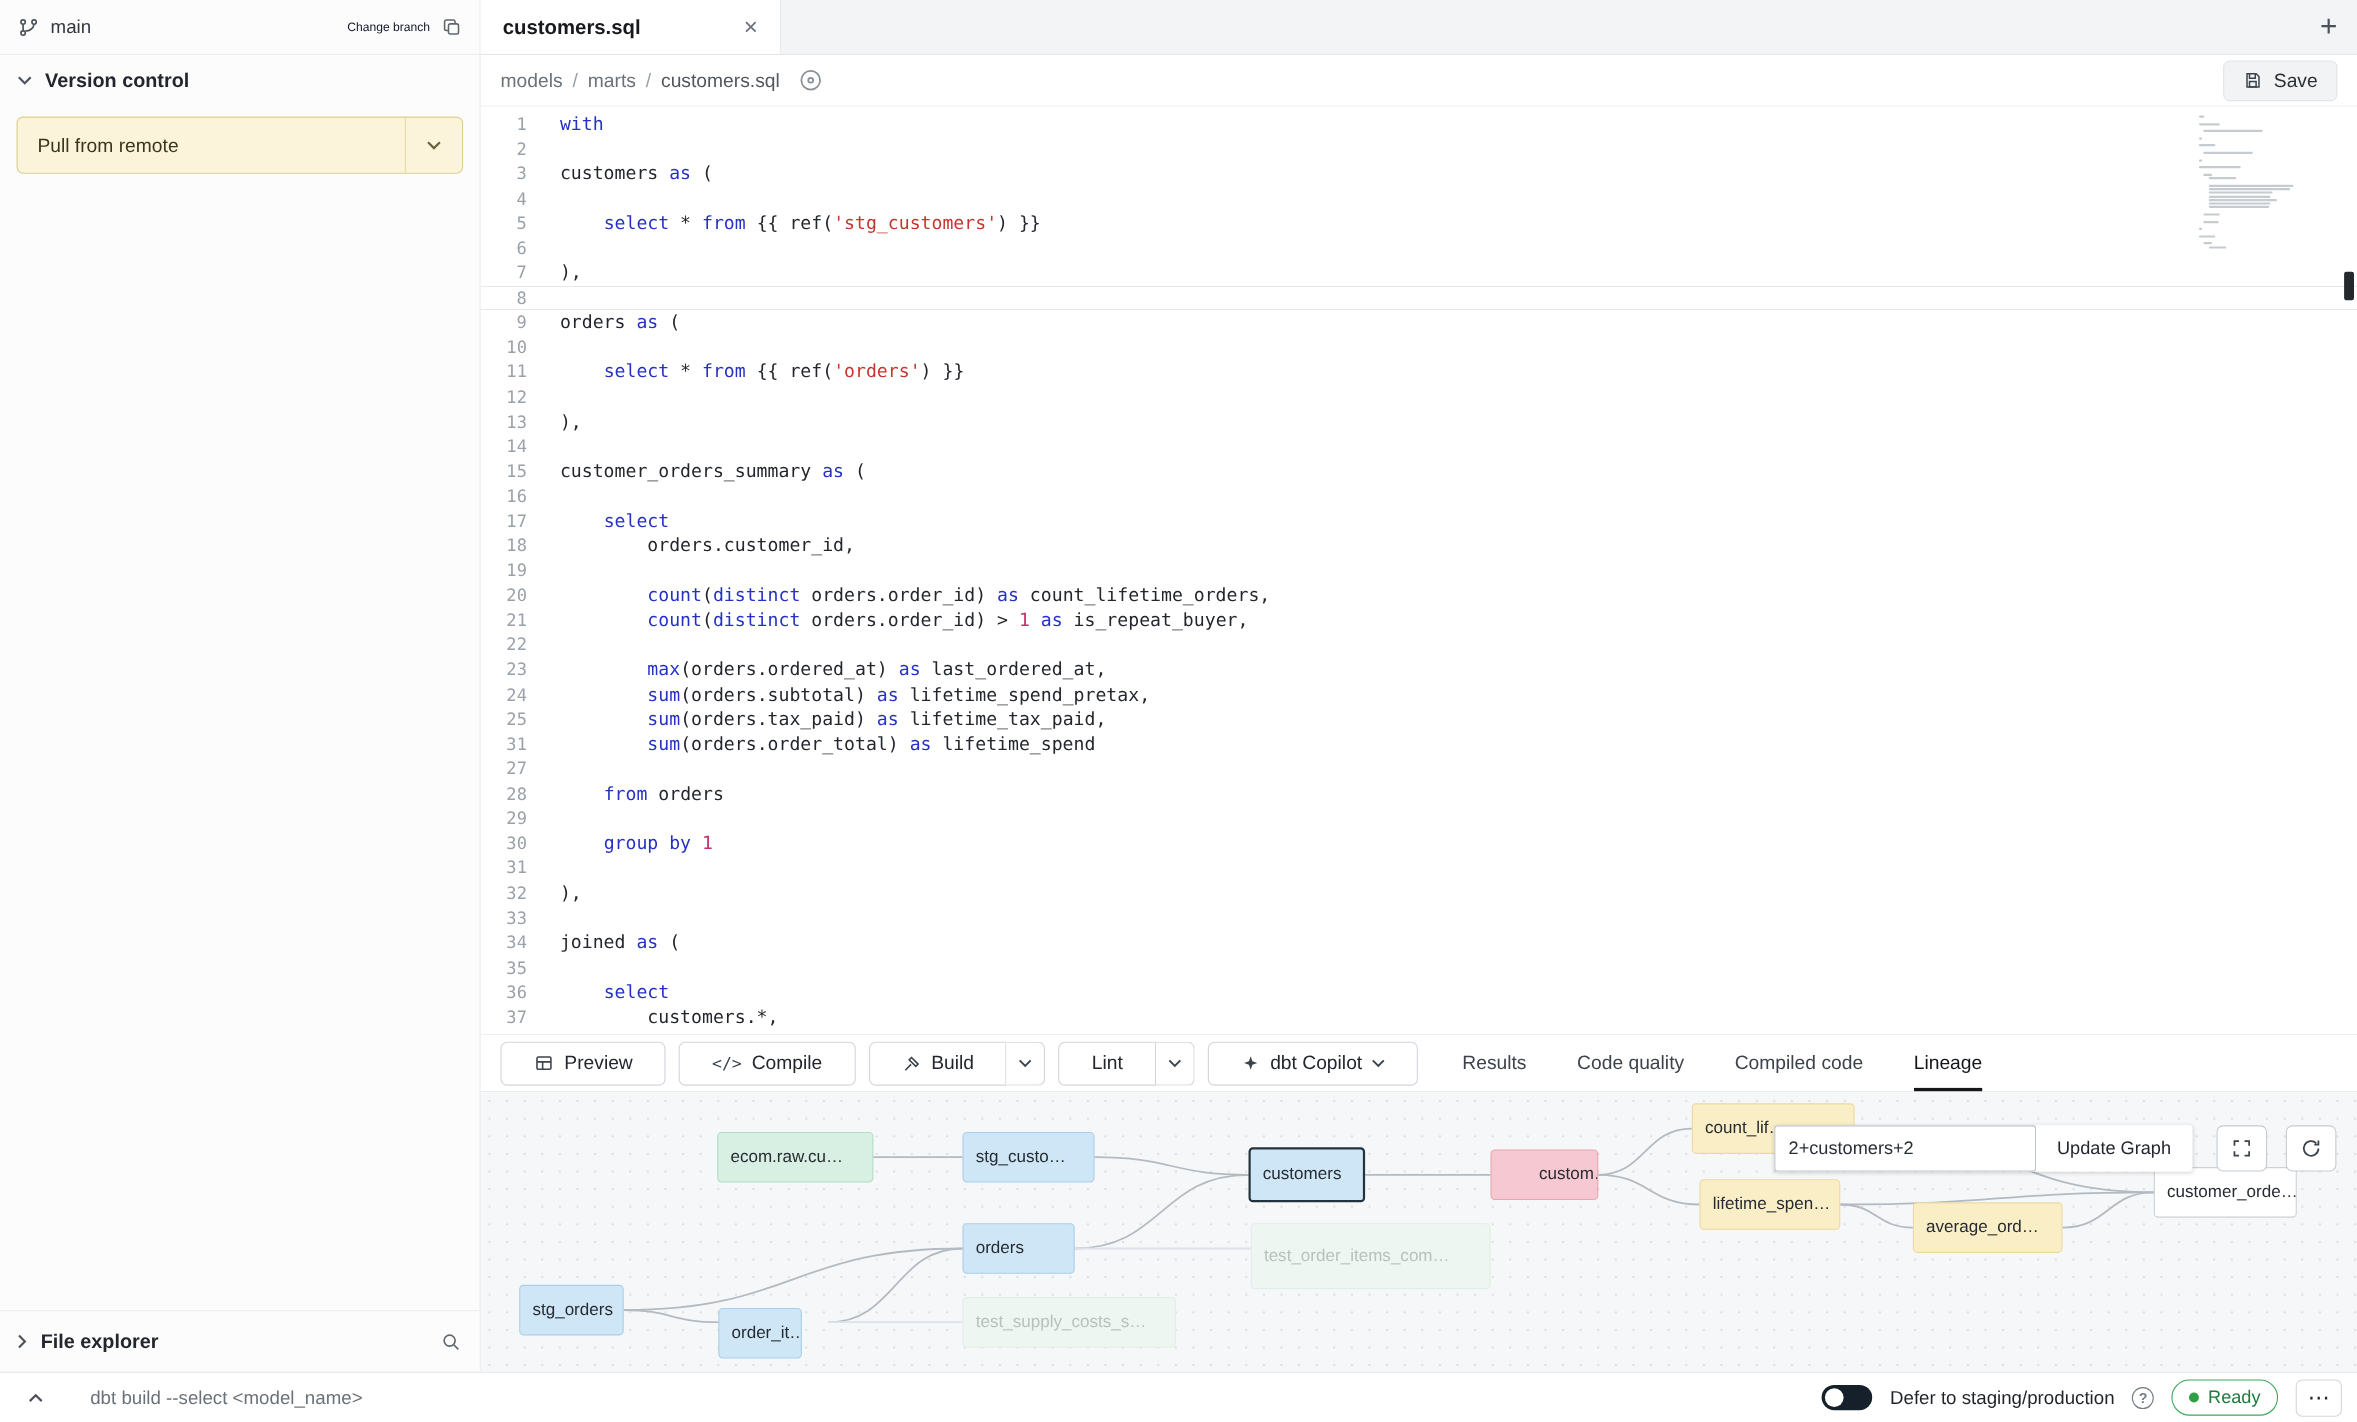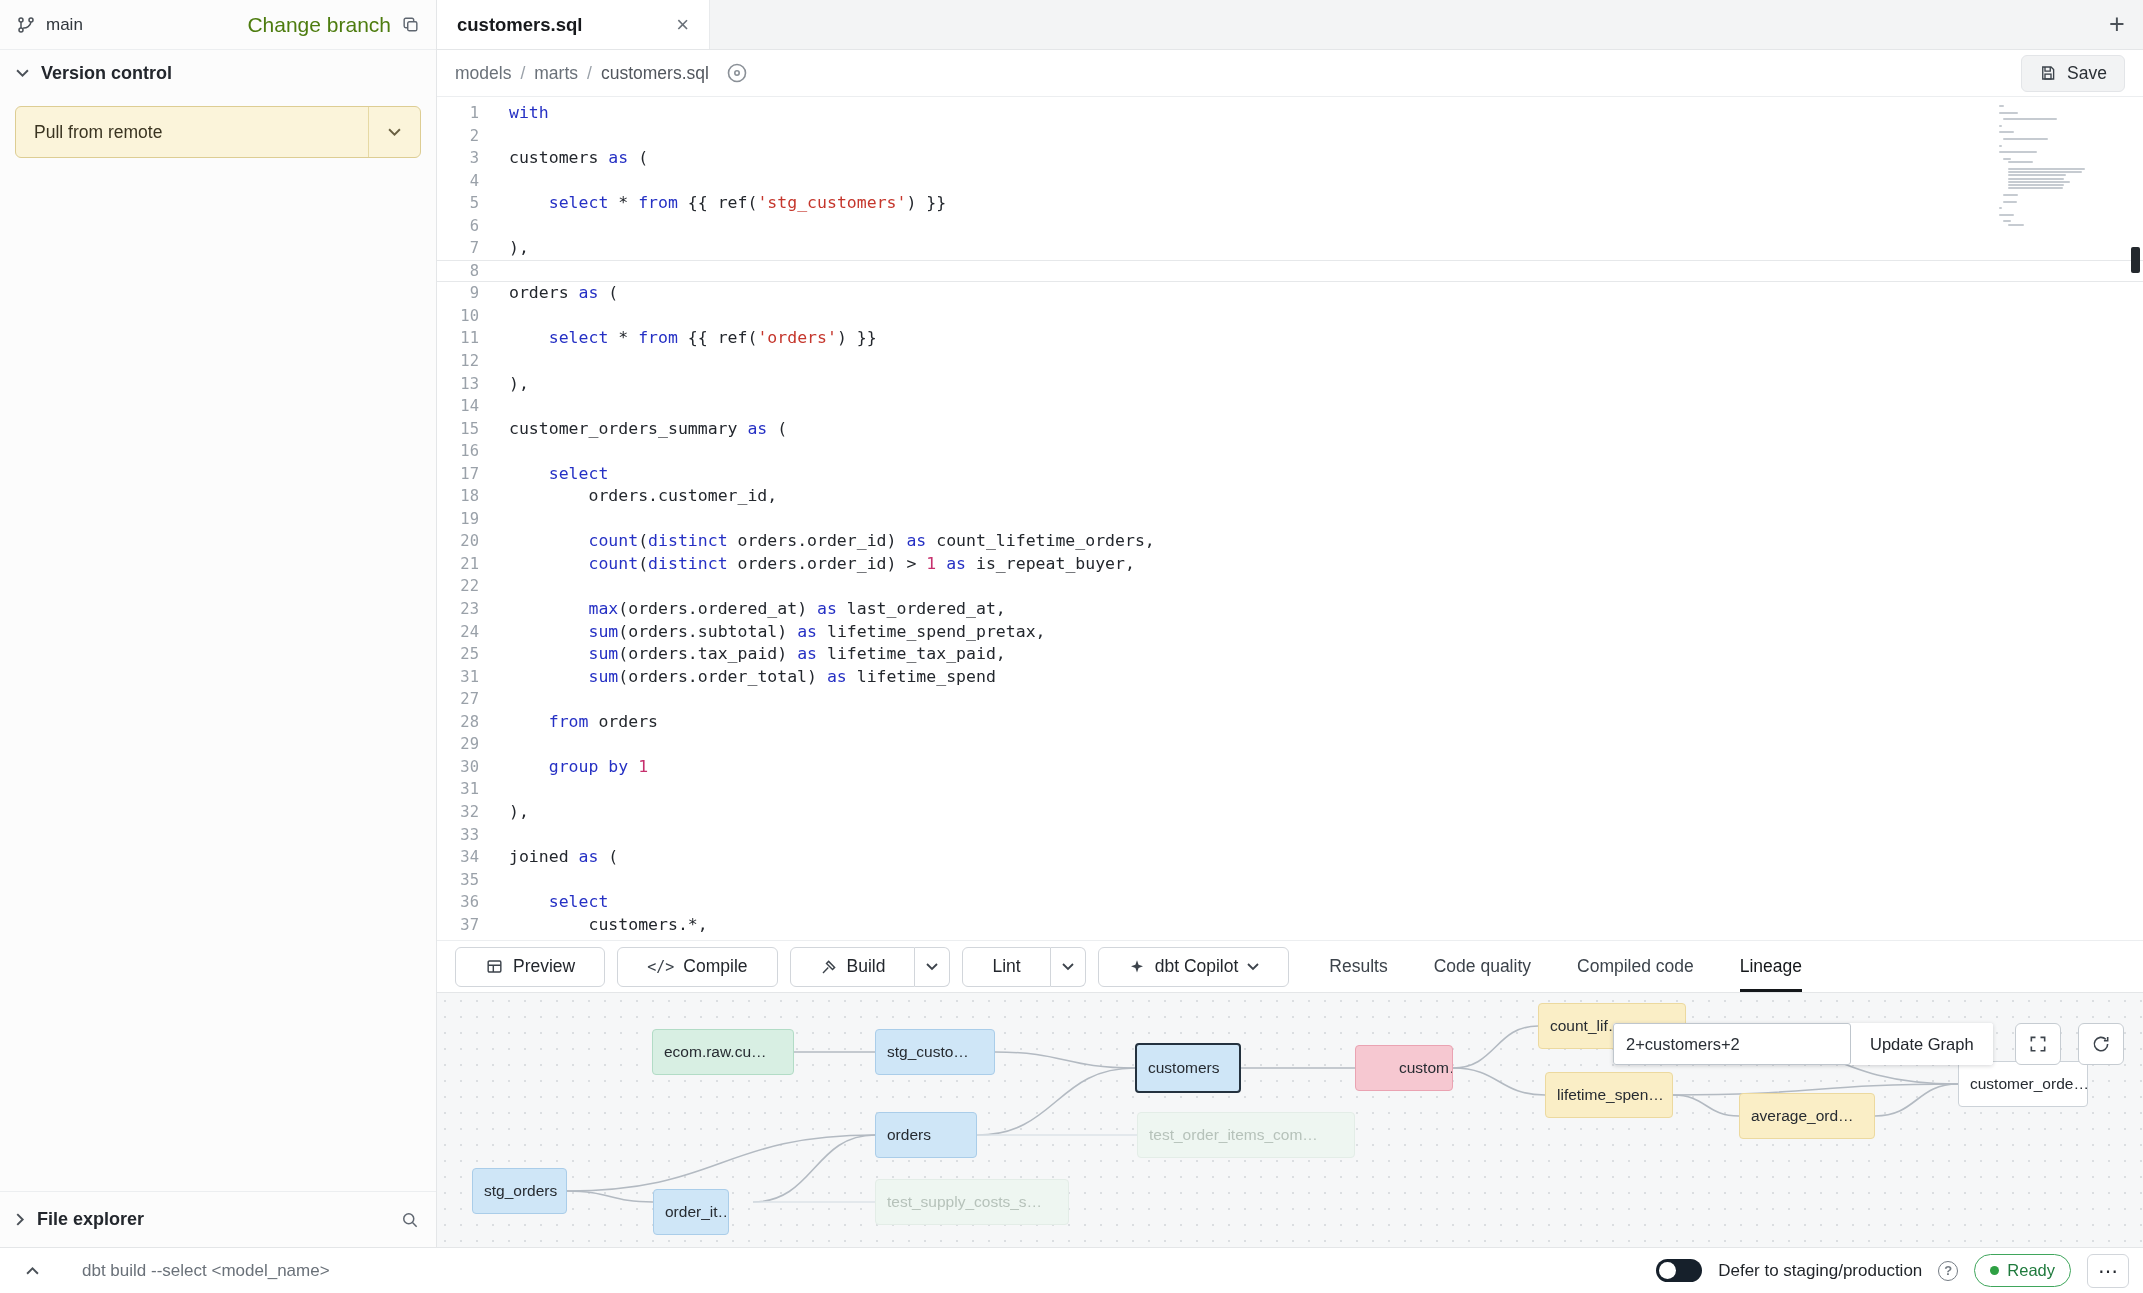"Change branch" .change-branch { color: #4d7c0f -> #0f172a; font-size: 21px -> 11px }
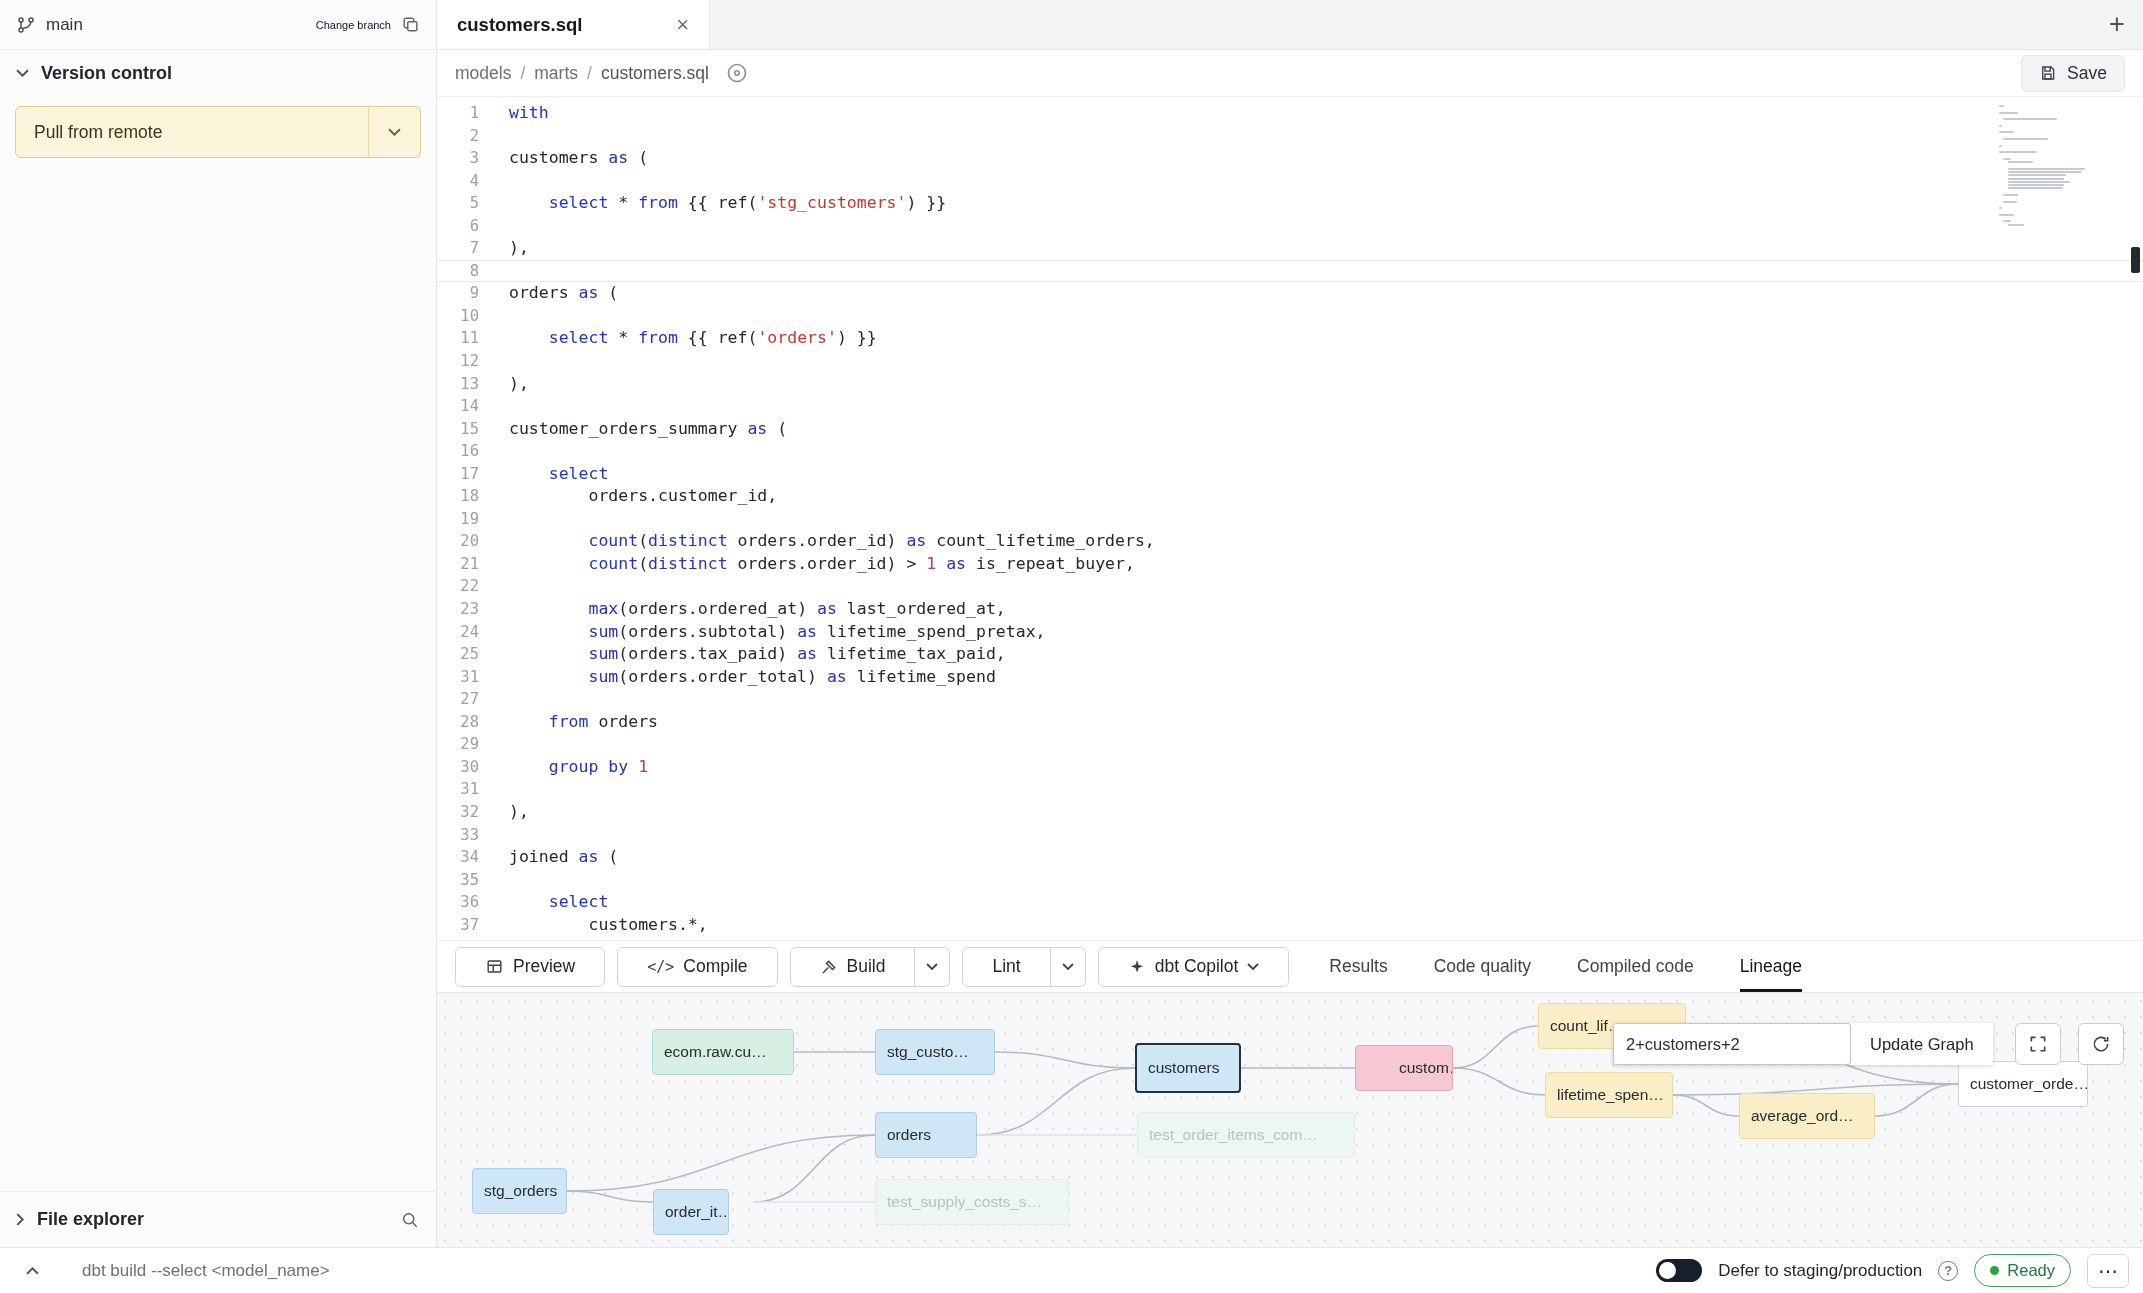"test_order_items_com…" div.lnode { height: 46px -> 60px }
